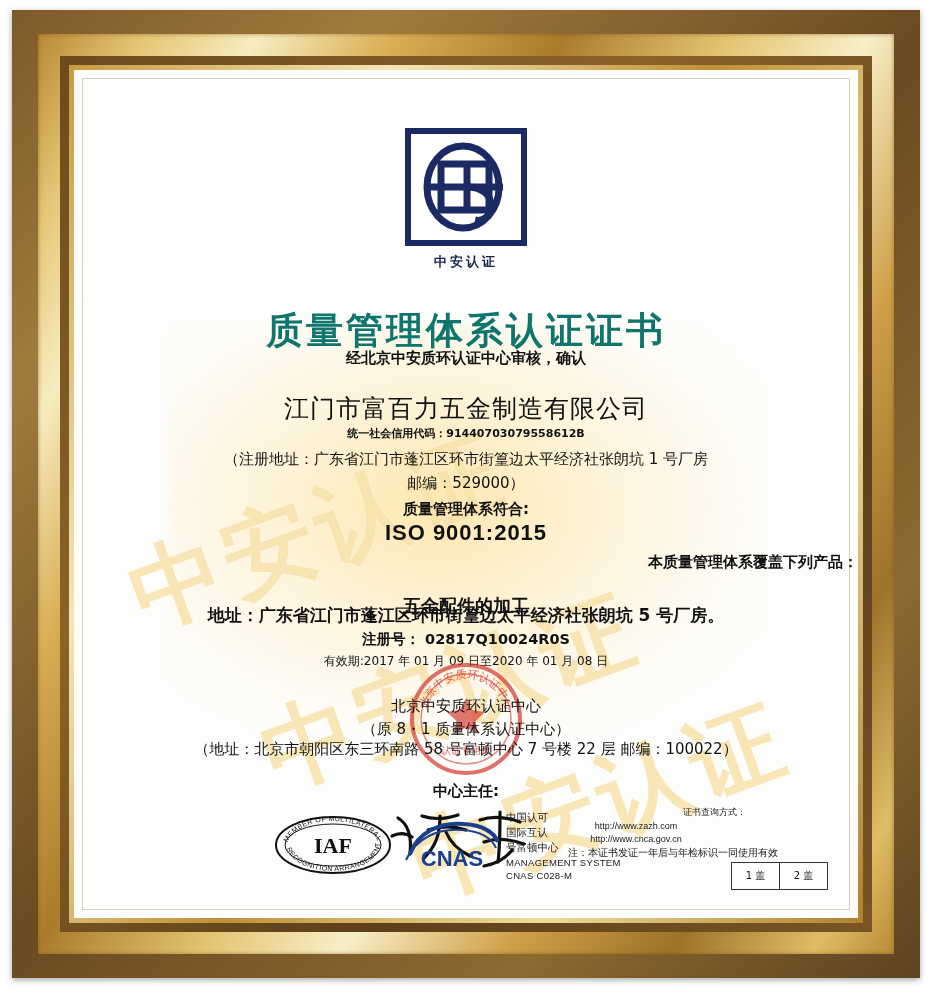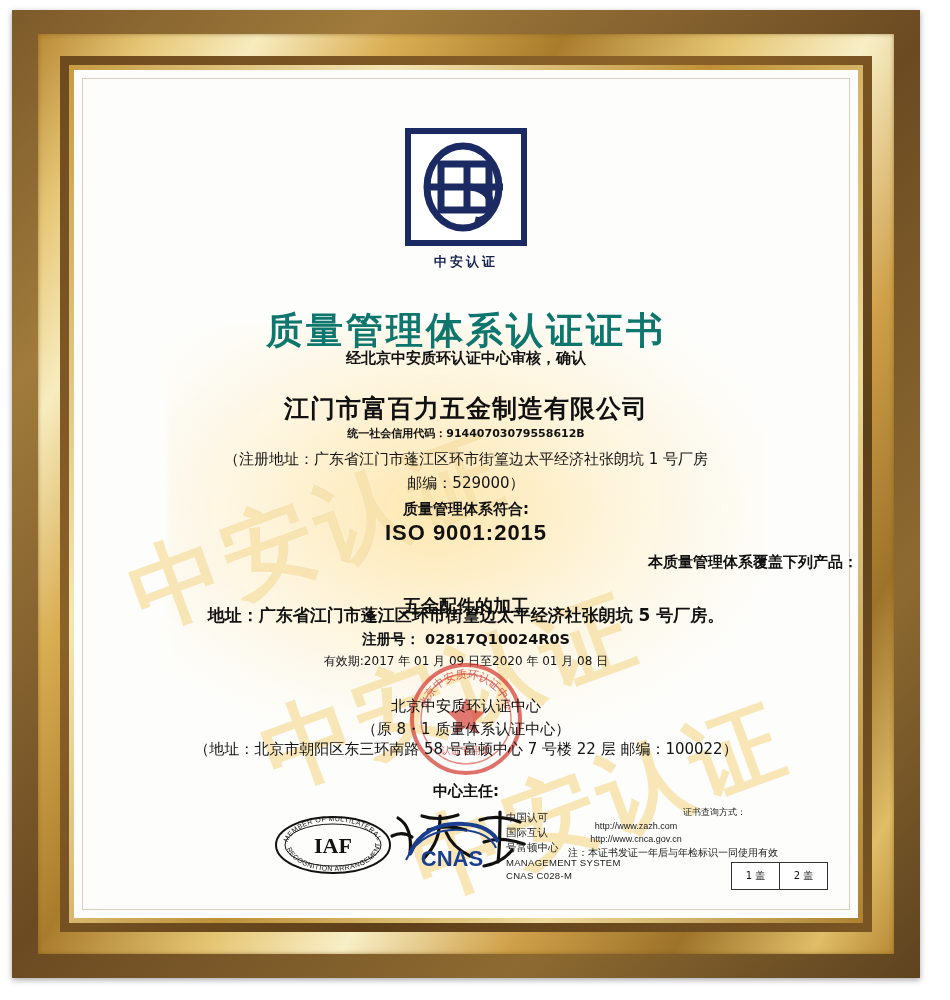"江门市富百力五金制造有限公司" .l-company { font-weight: 700 -> 400 }
